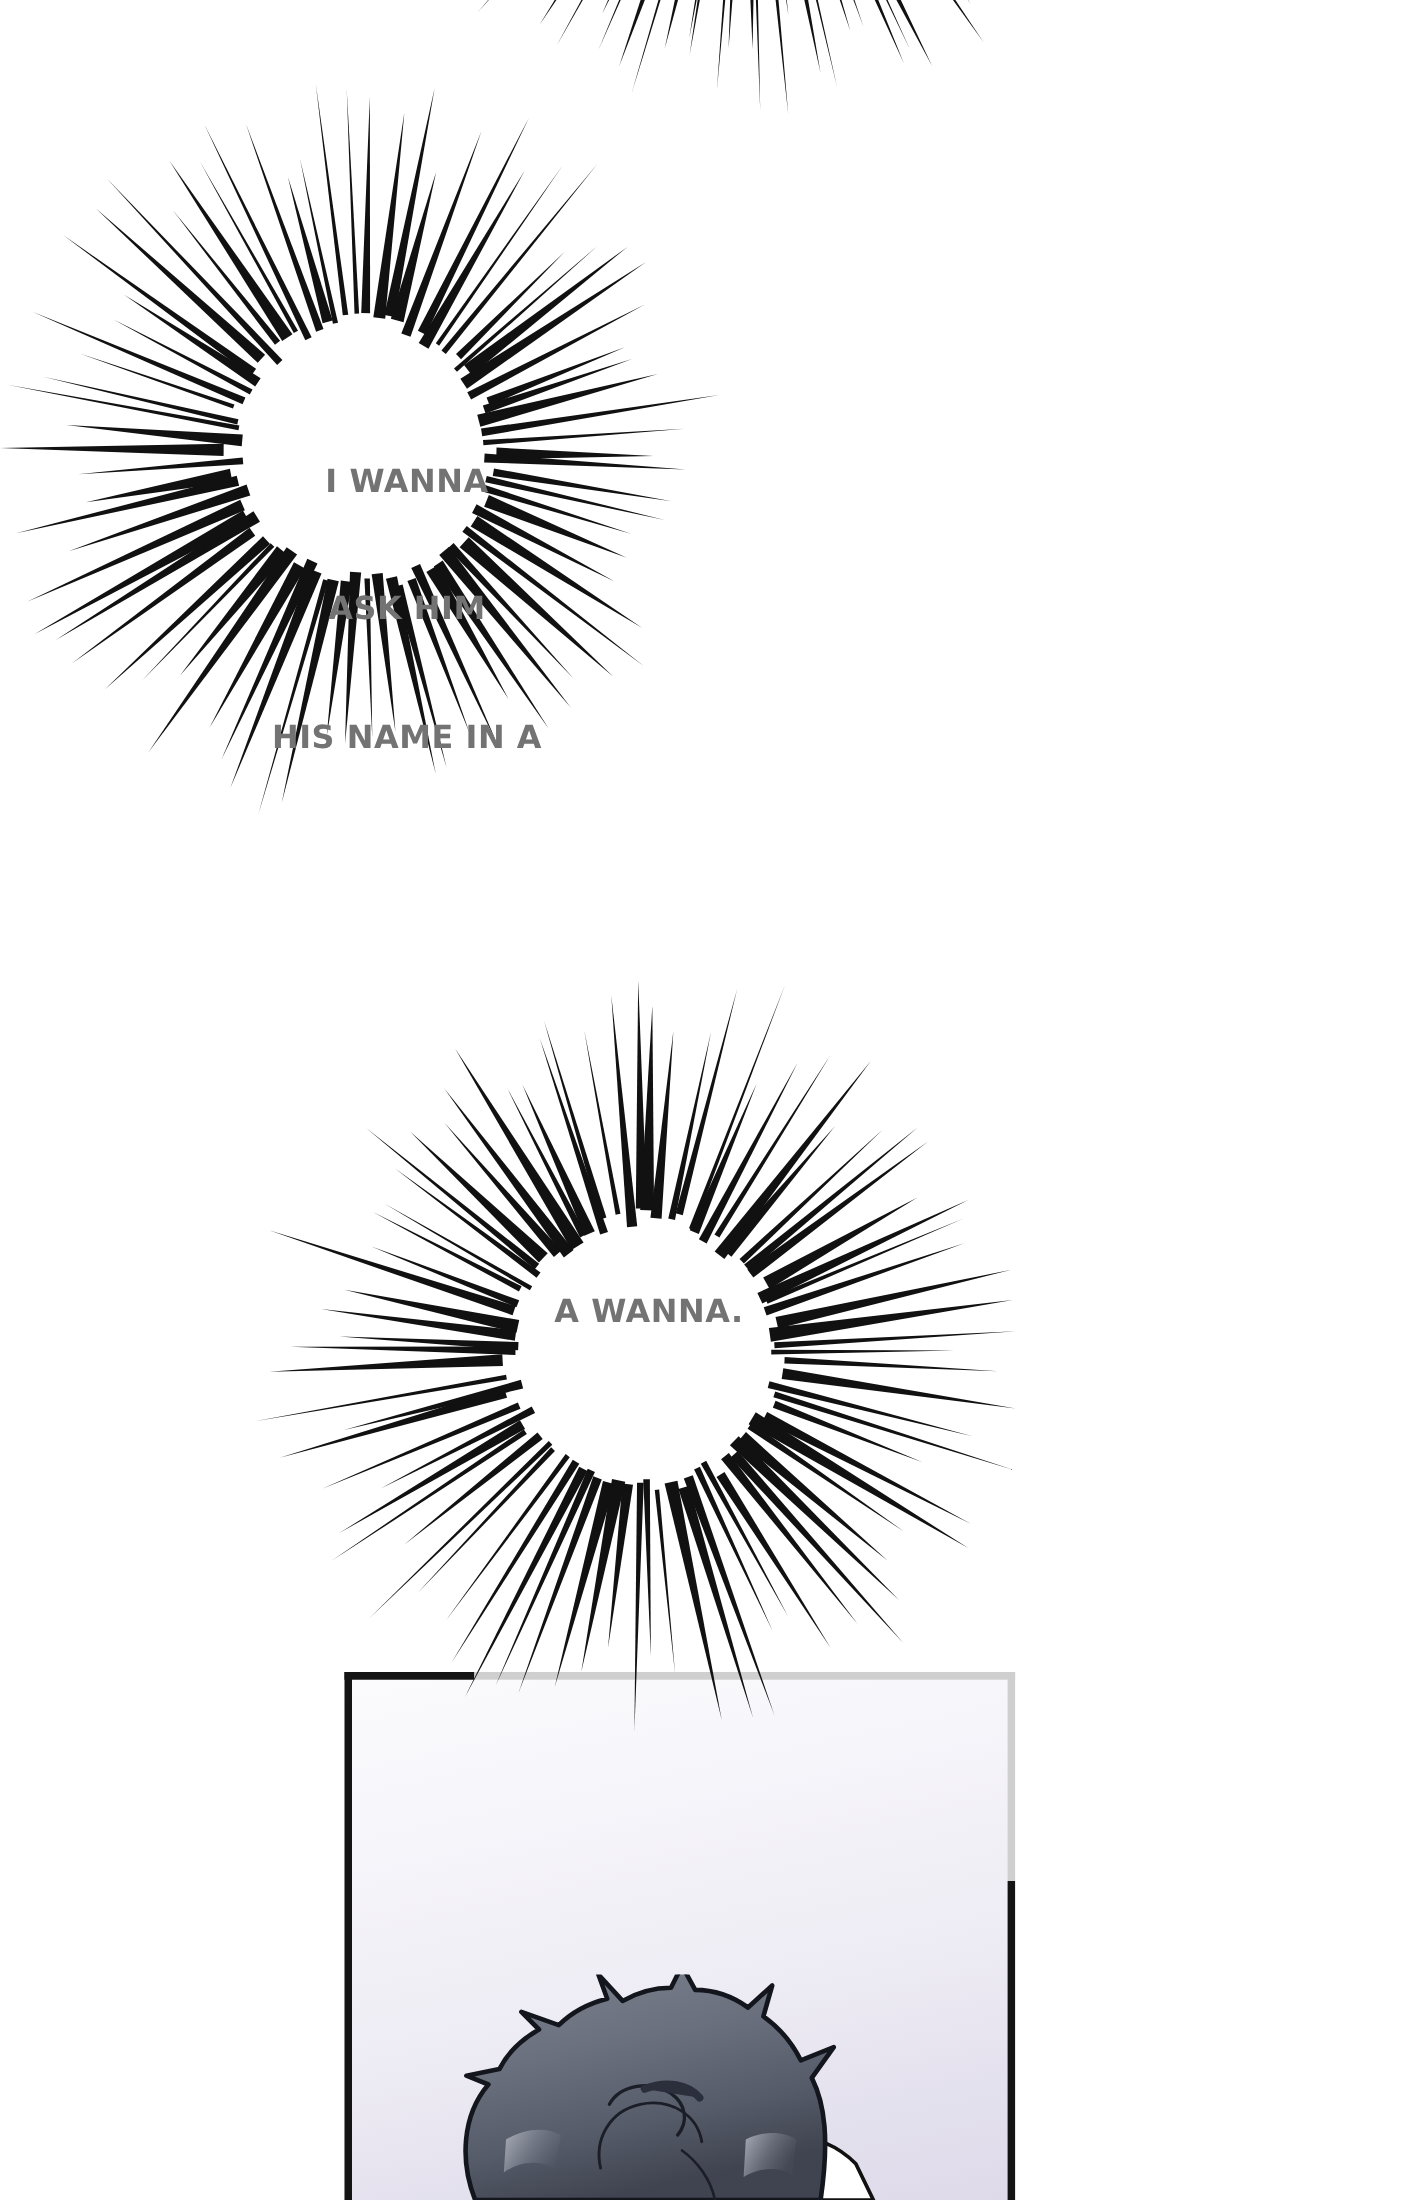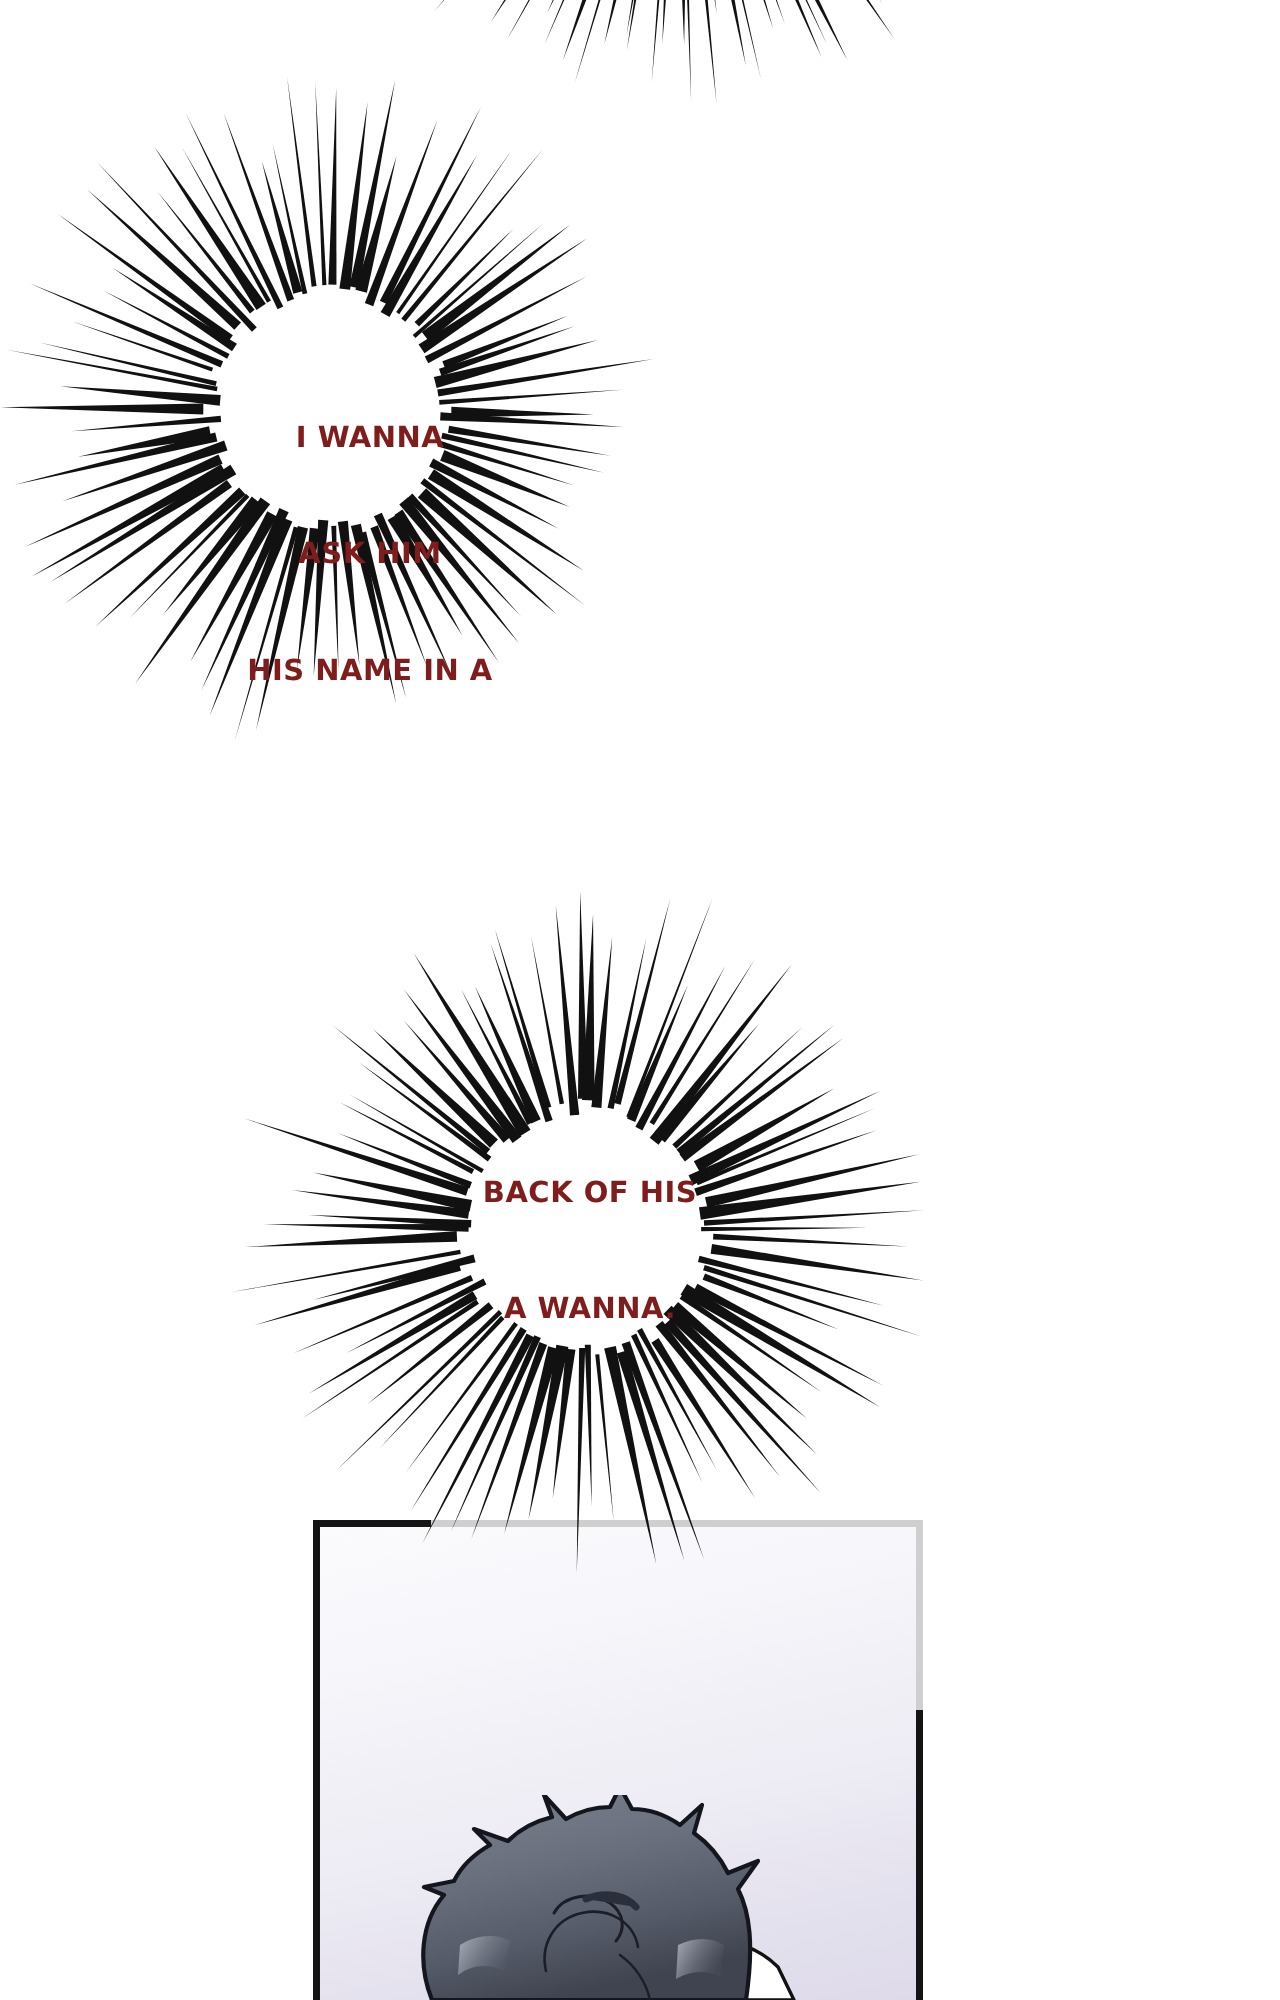"I WANNA" .caption { color: #7f1d1d -> #737373 }
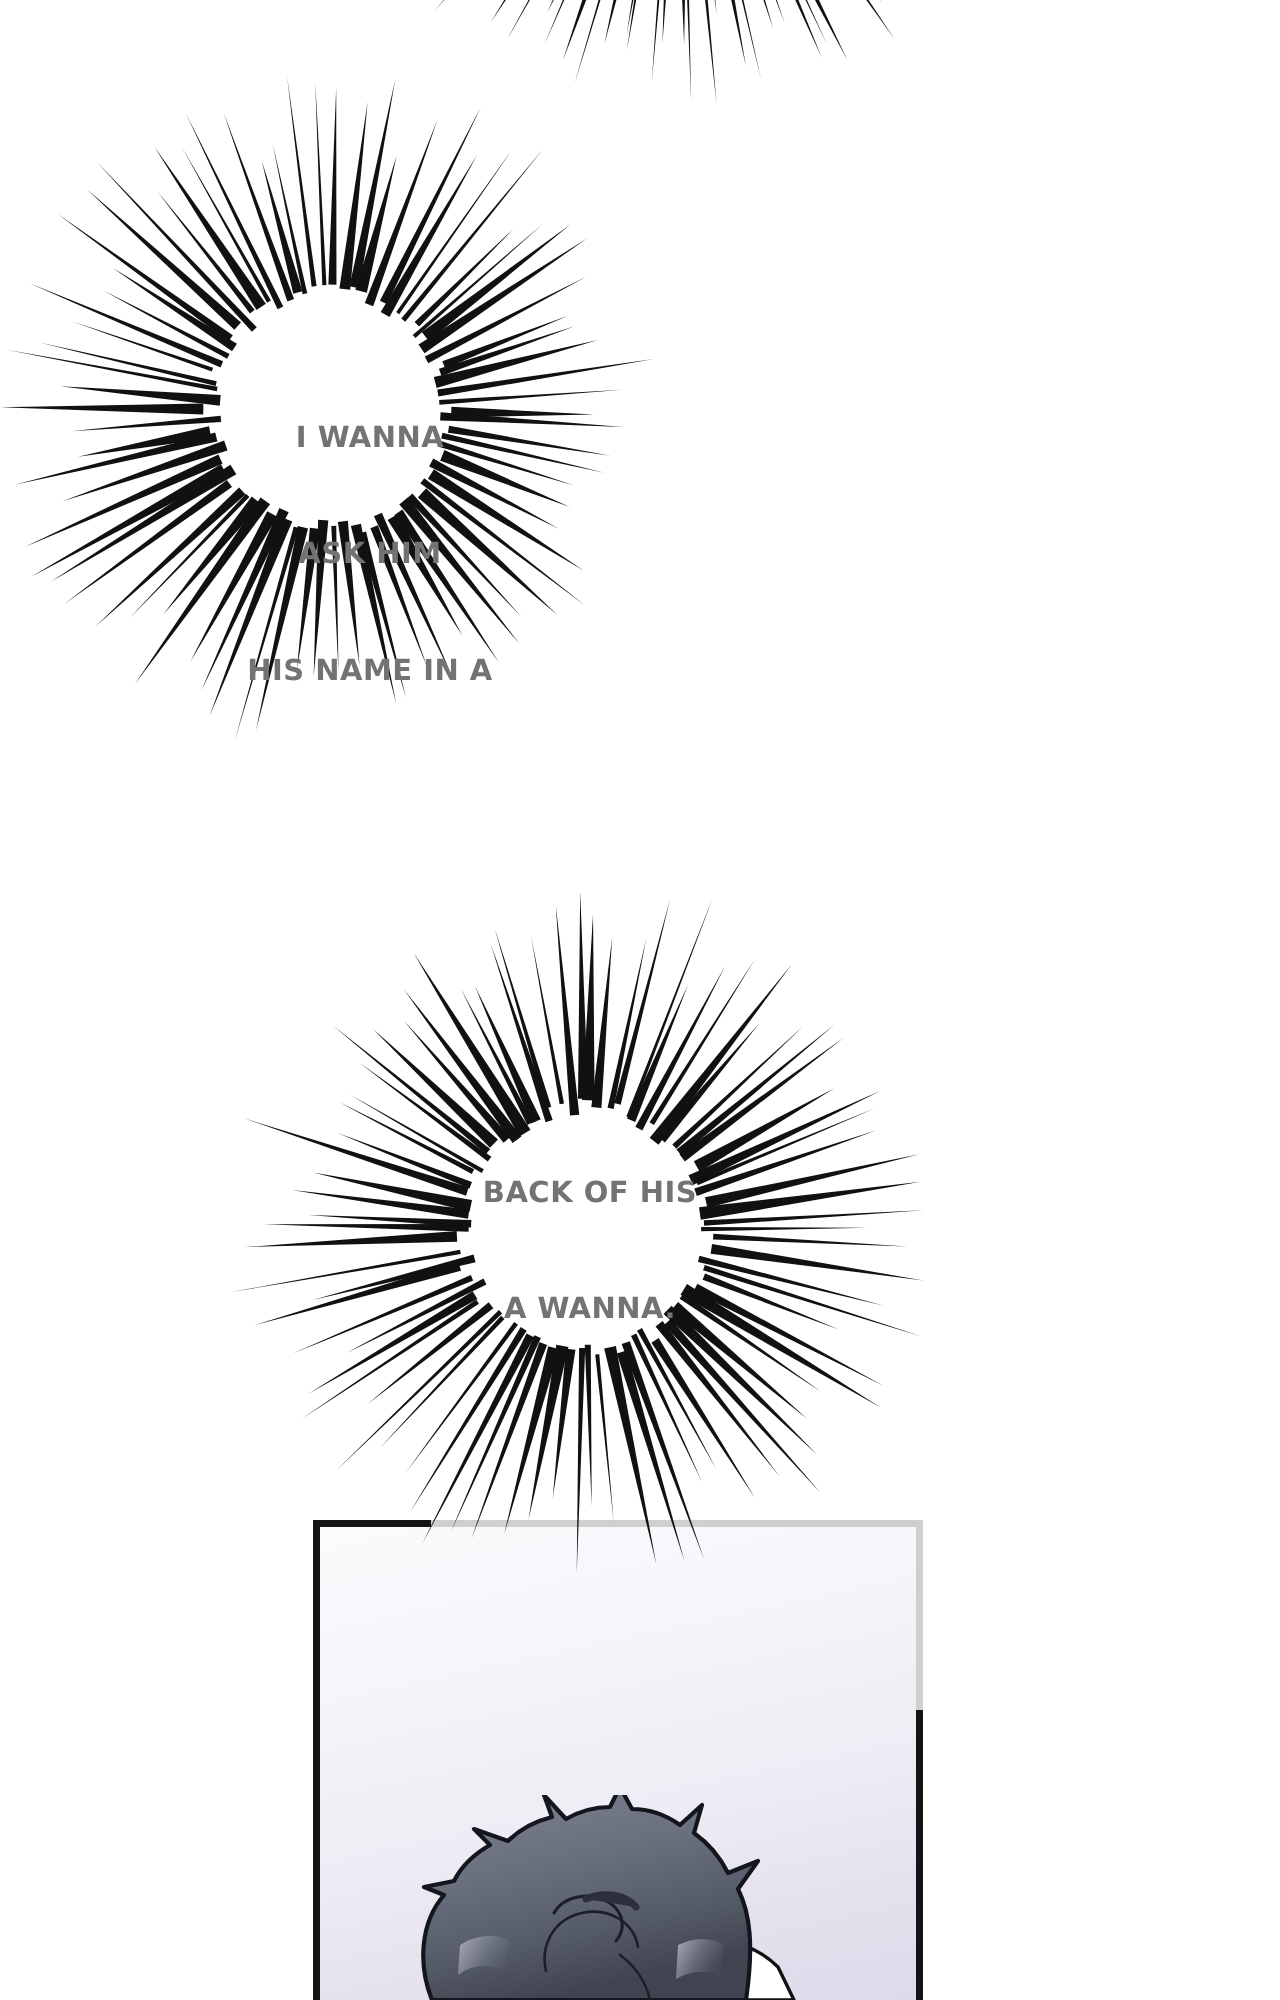"BACK OF HIS" span.caption-line { html: <span>BACK OF HIS</span> -> none }
